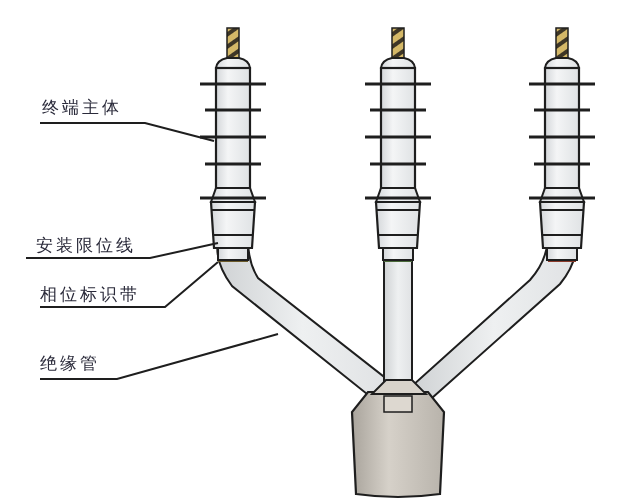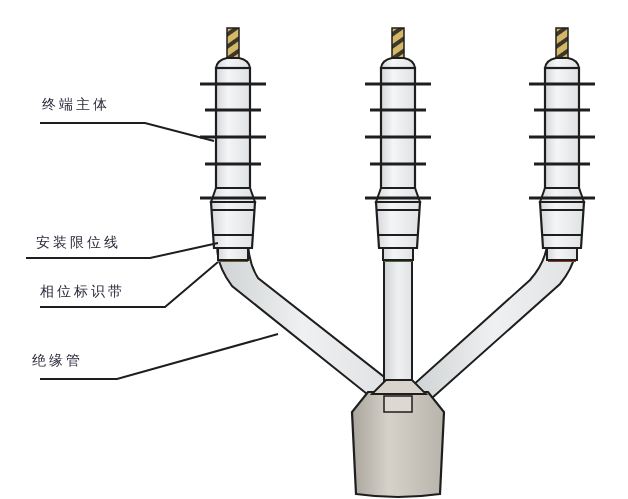"终端主体" .label { font-size: 14px -> 17px }
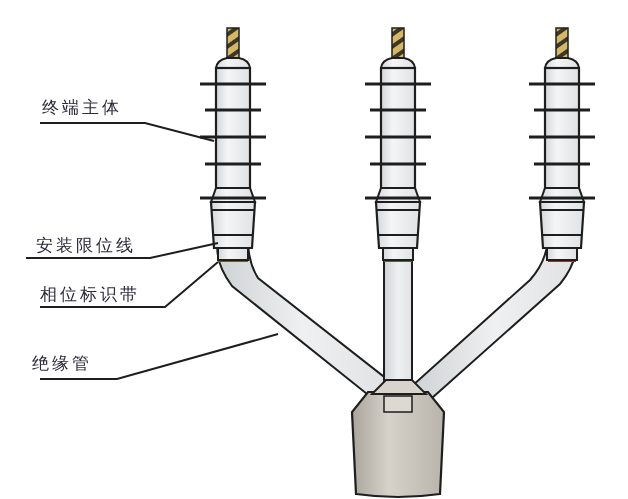"绝缘管" div.label { left: 32px -> 40px }
